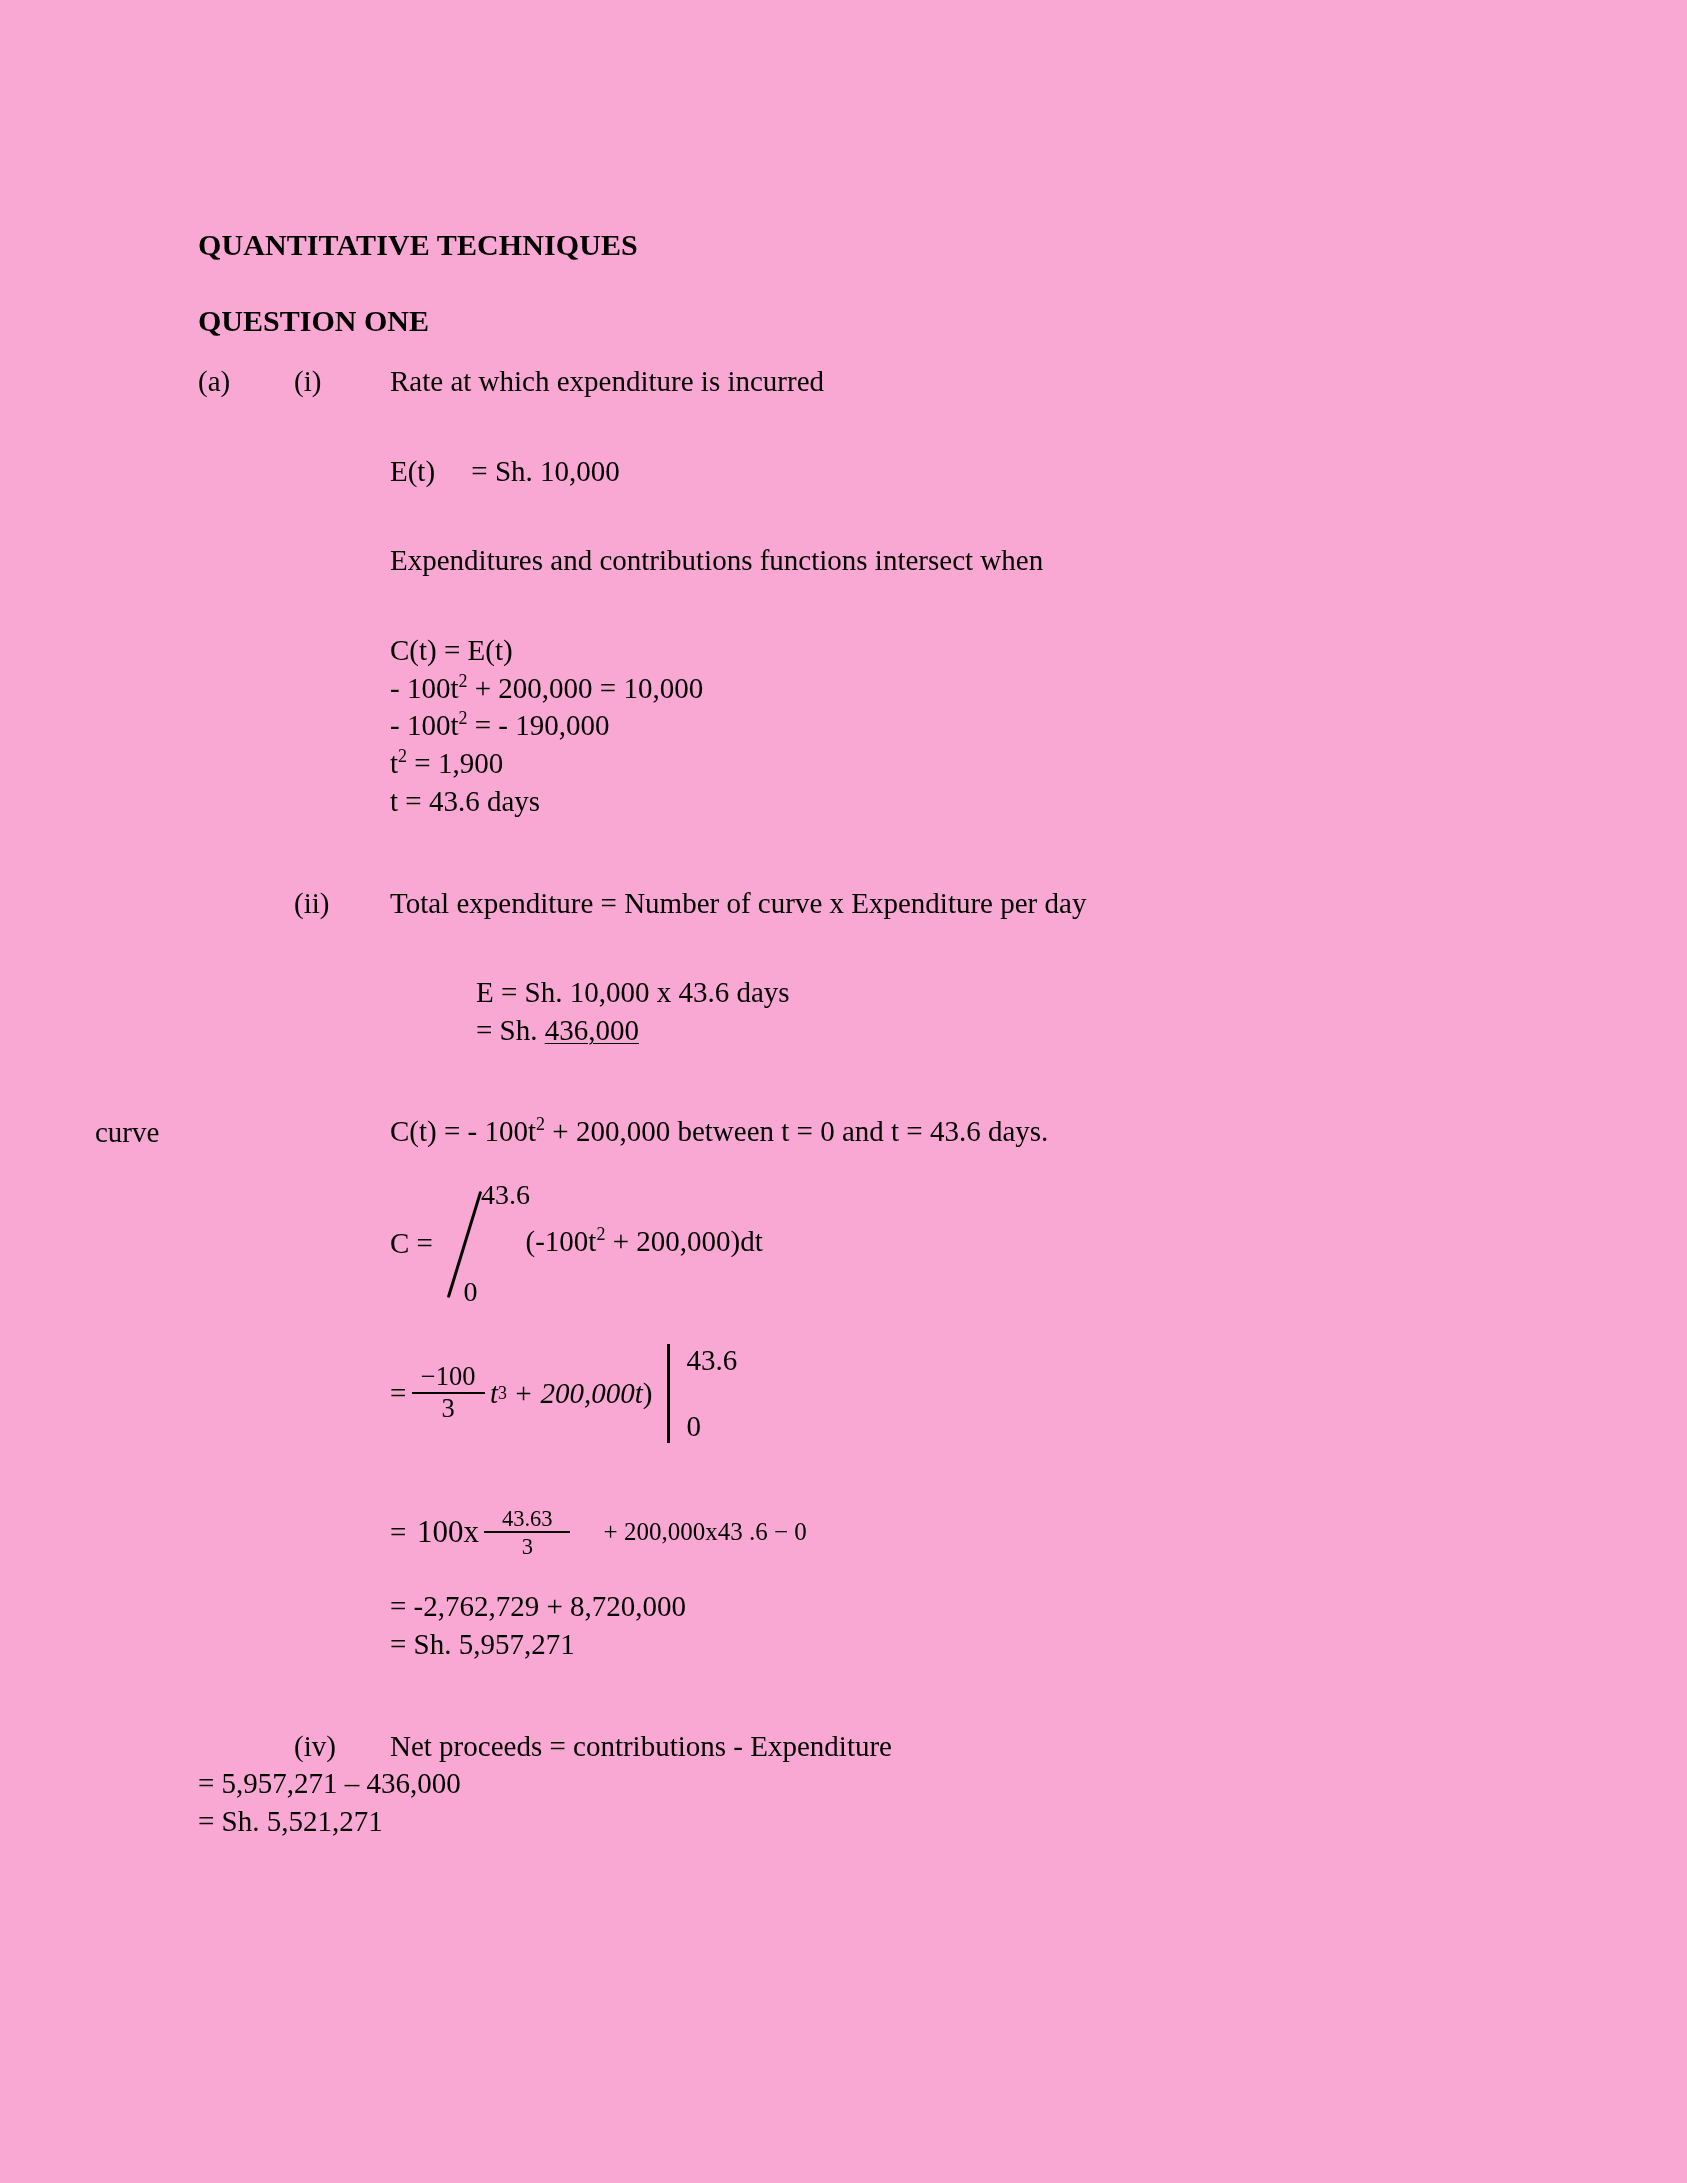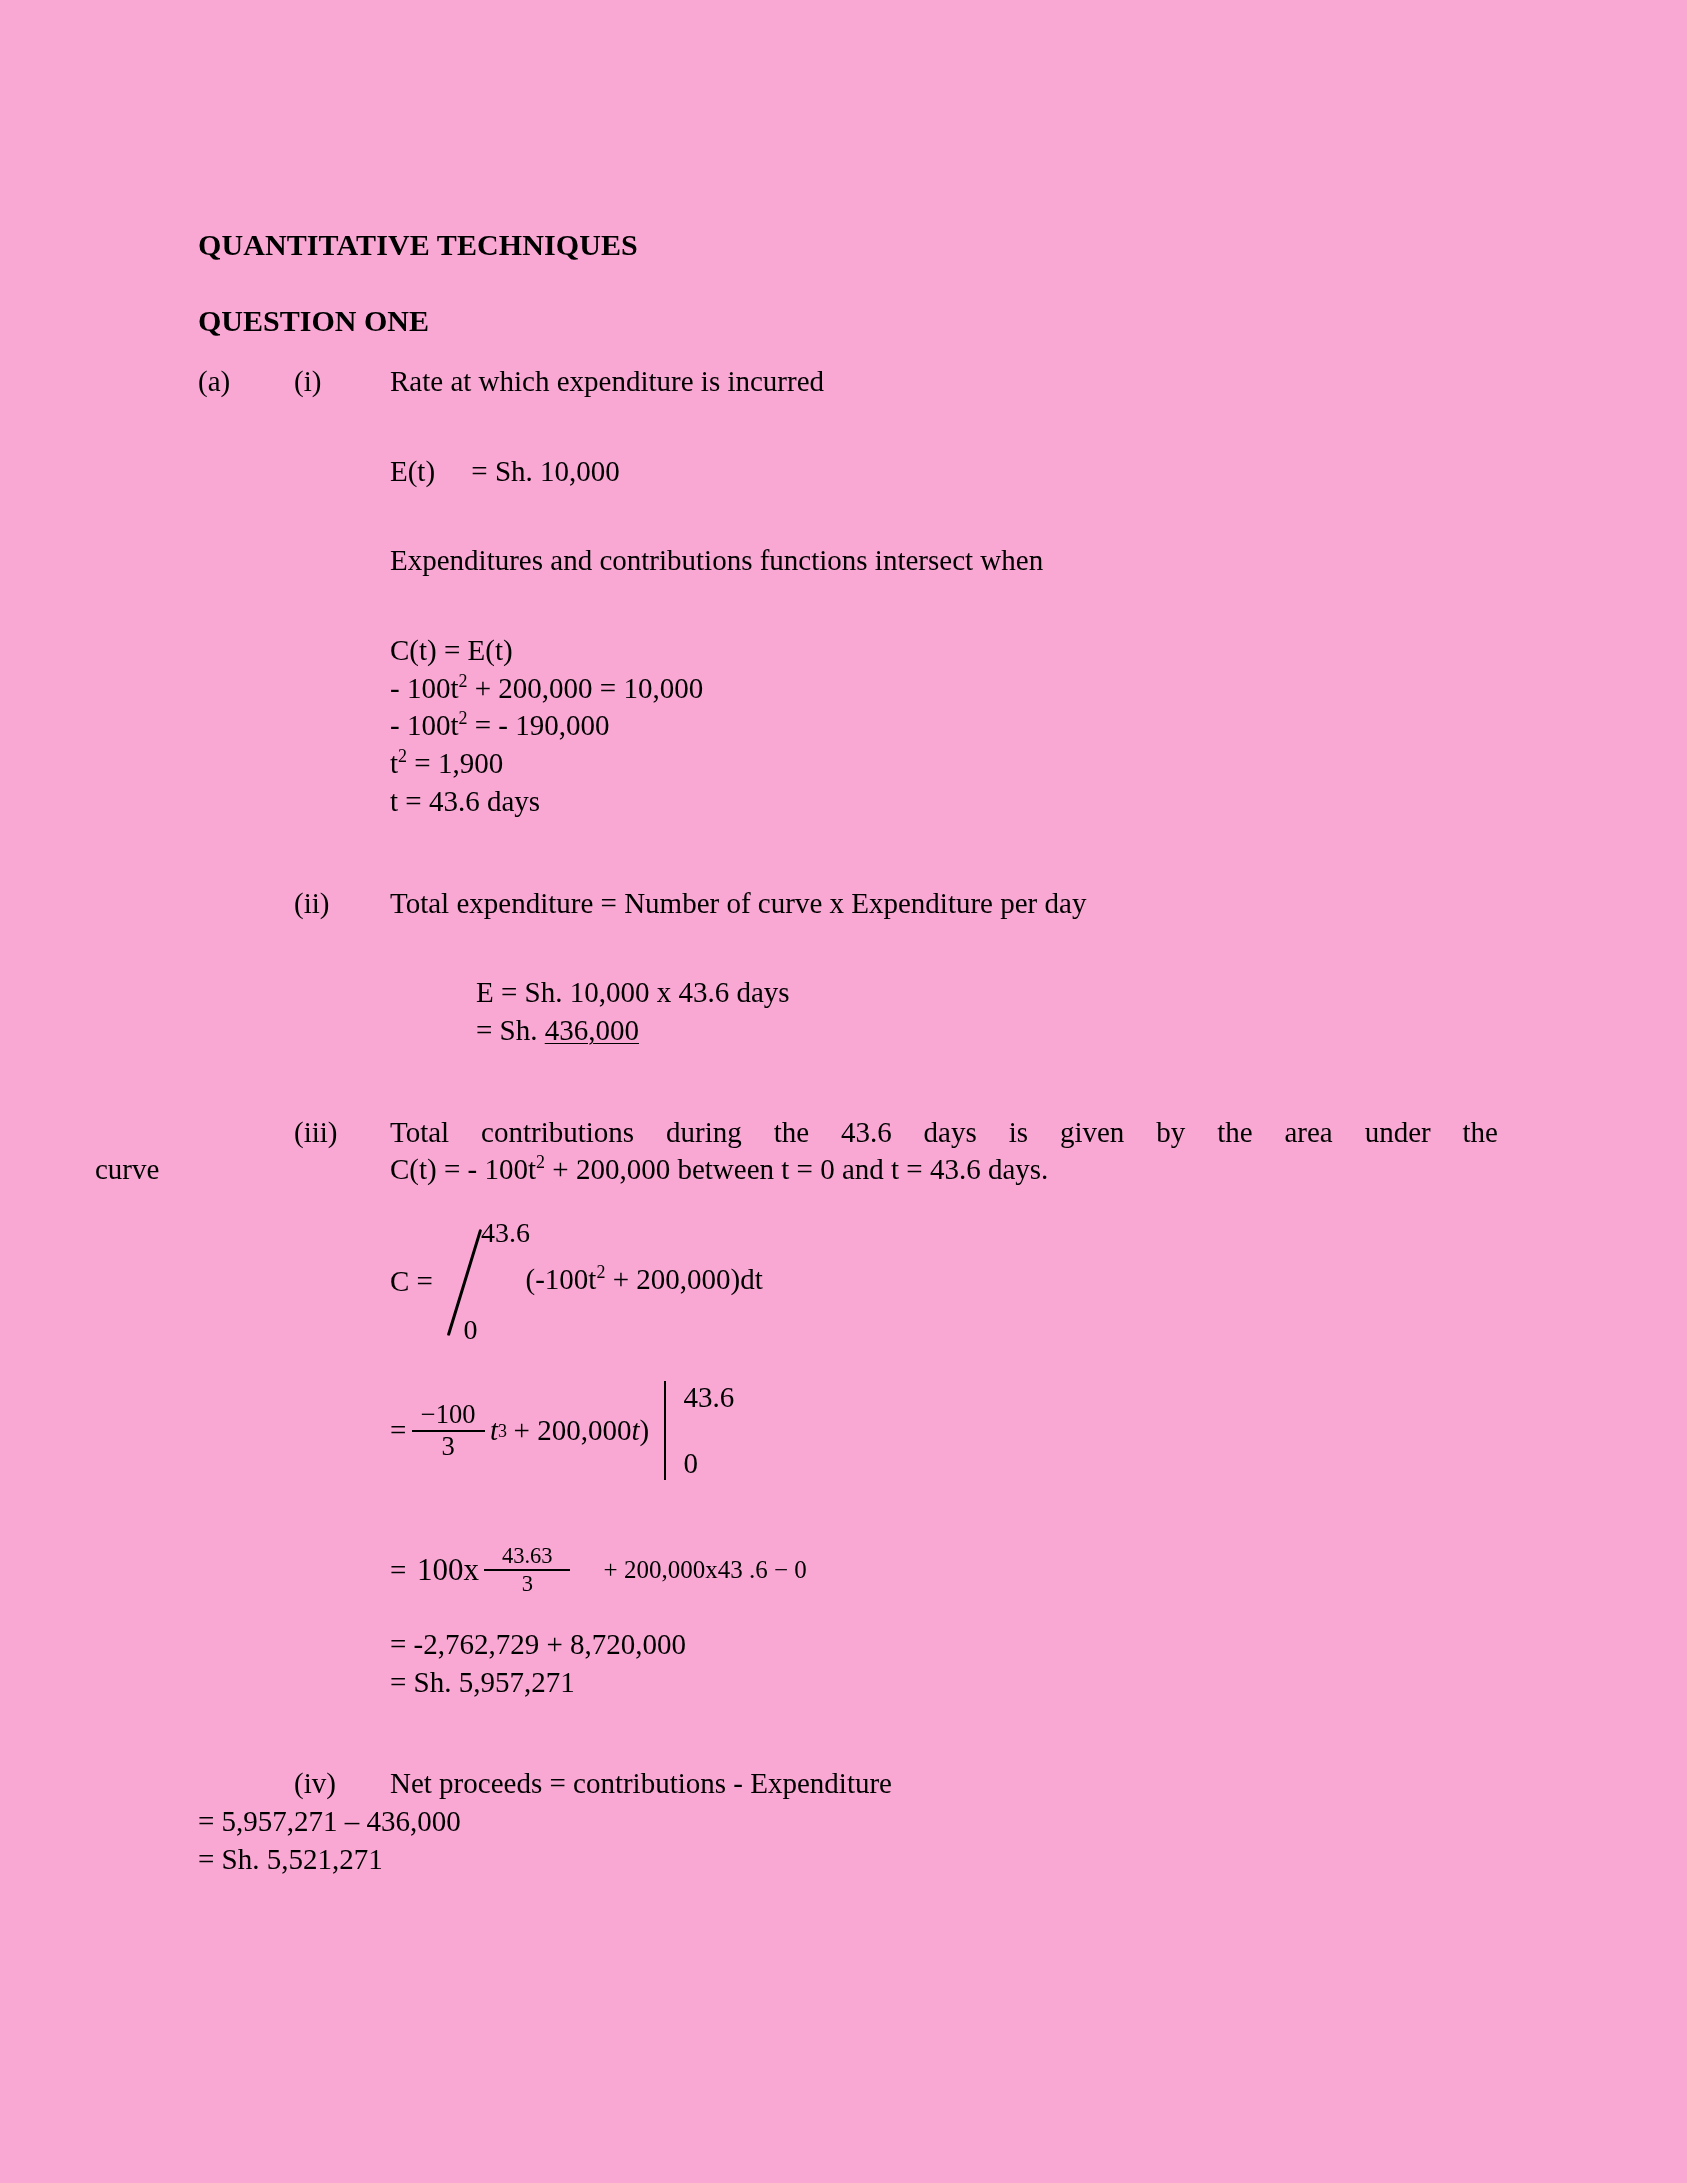"(iii)" div.row { html: <div> <span>(iii)</span> <span>Total contributions during the 43.6 days is given by the area under the</span> </div> -> none }
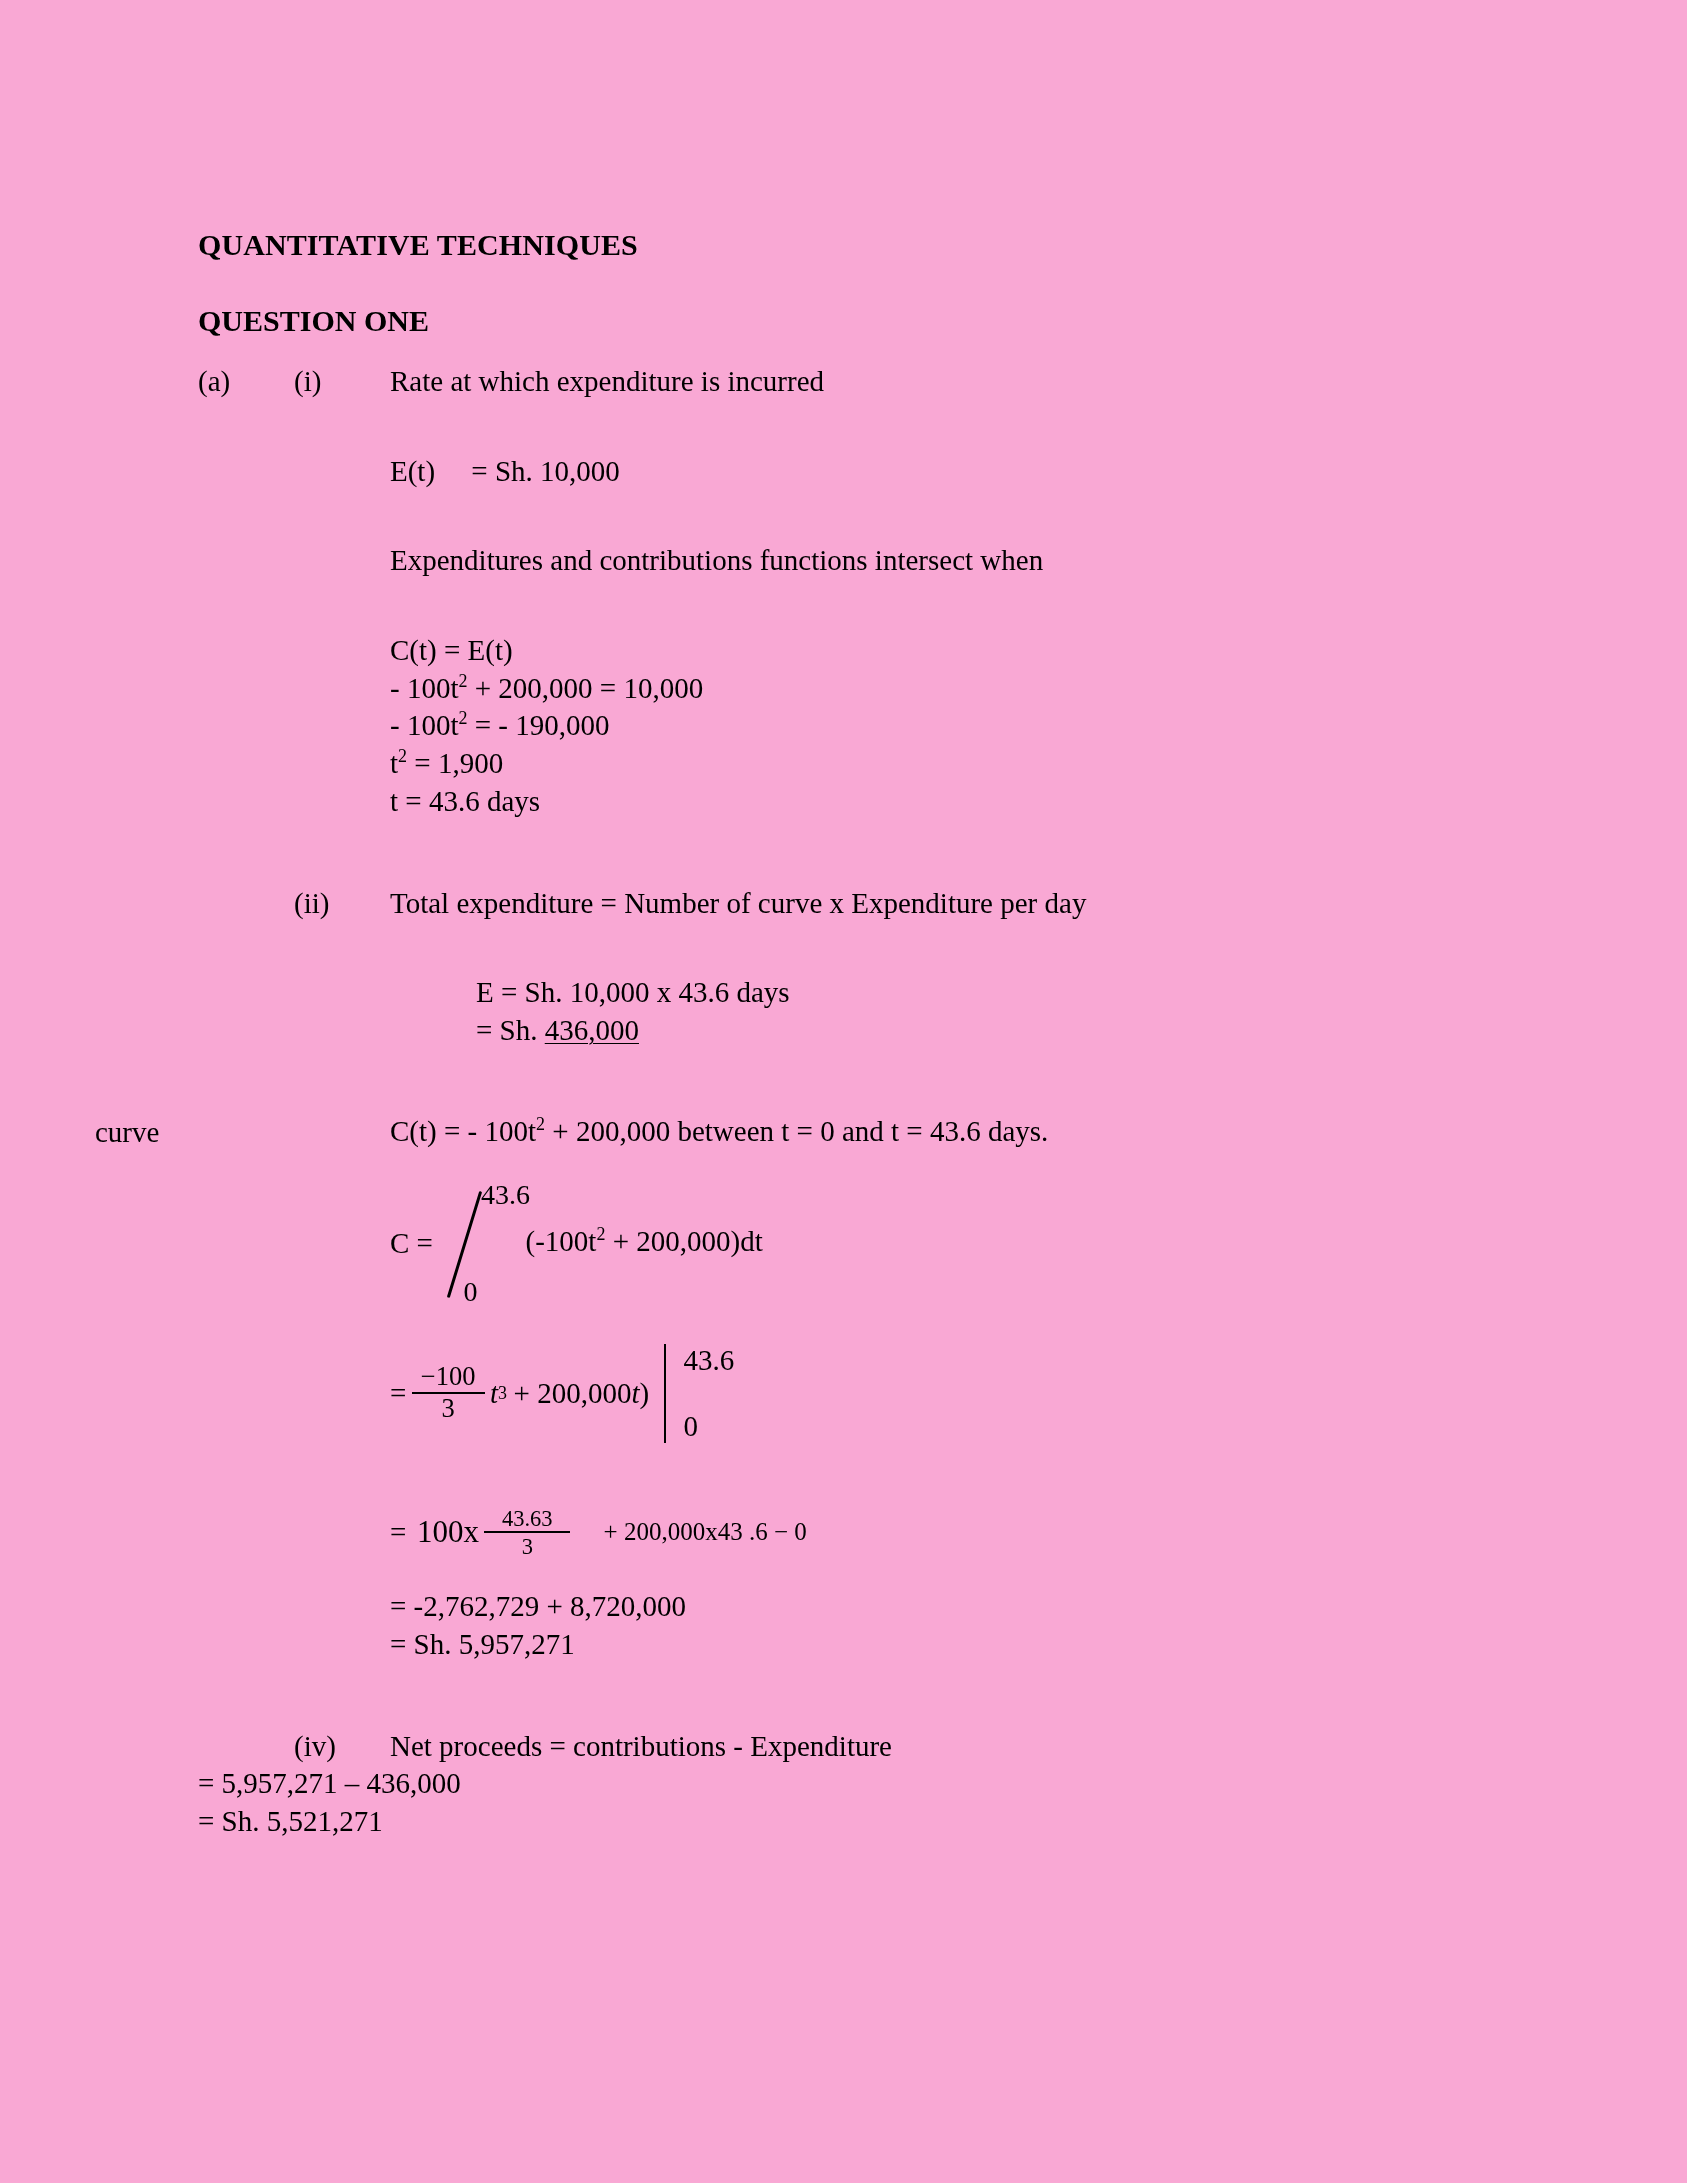"+ 200,000" span { font-style: none -> italic }
